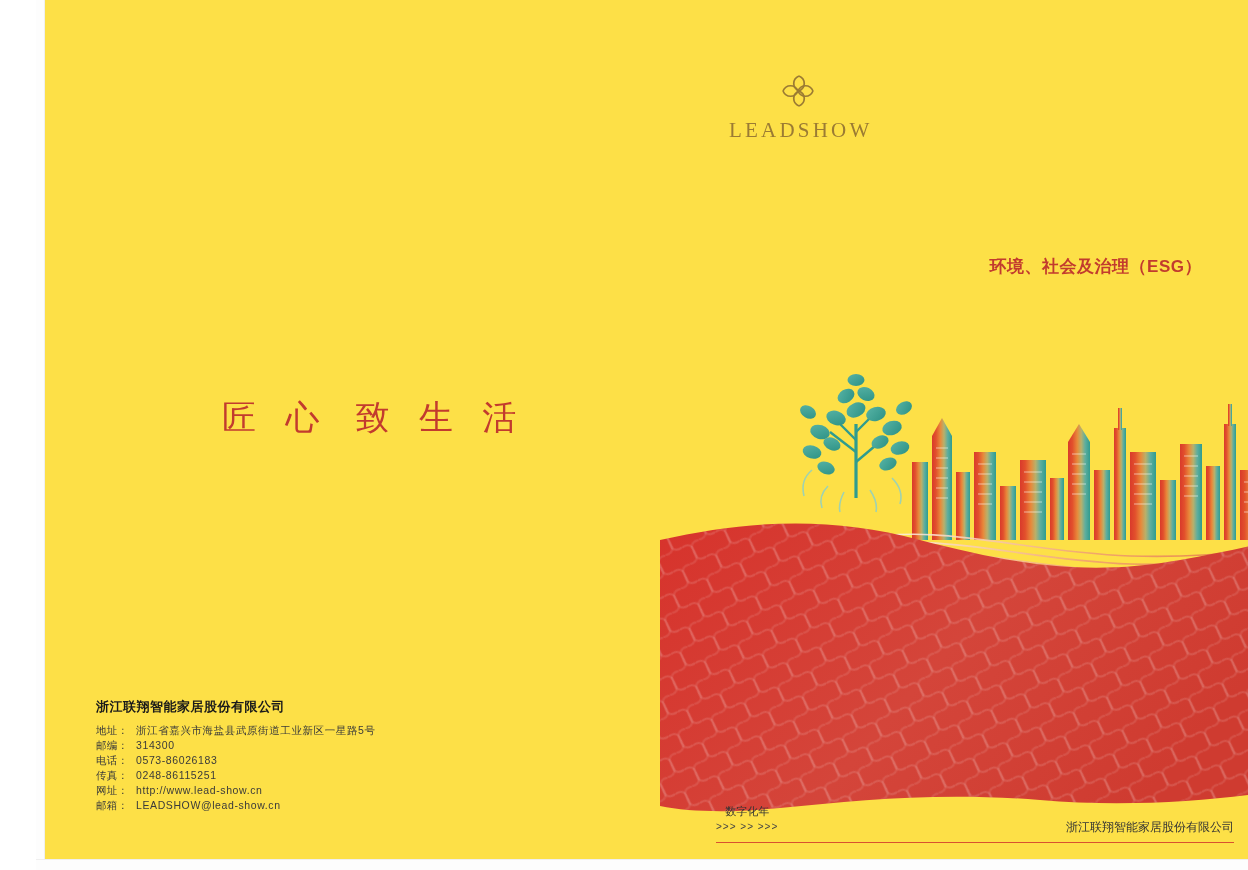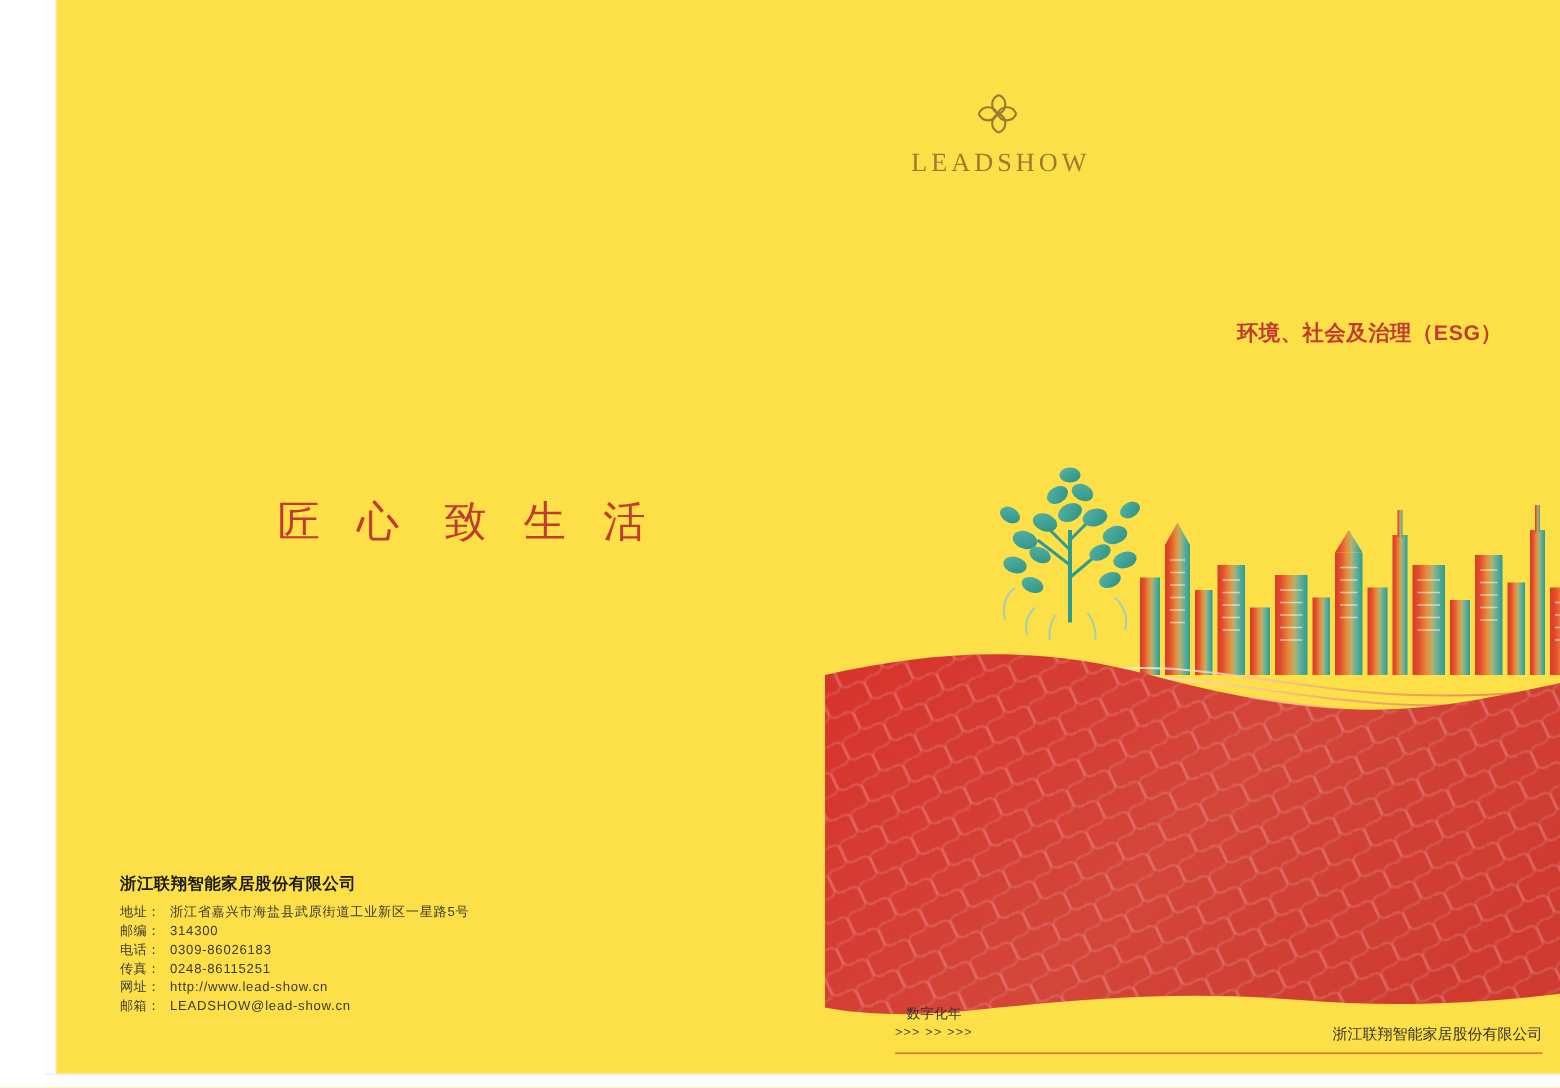"0309-86026183" span.val { text: 0309-86026183 -> 0573-86026183 }
